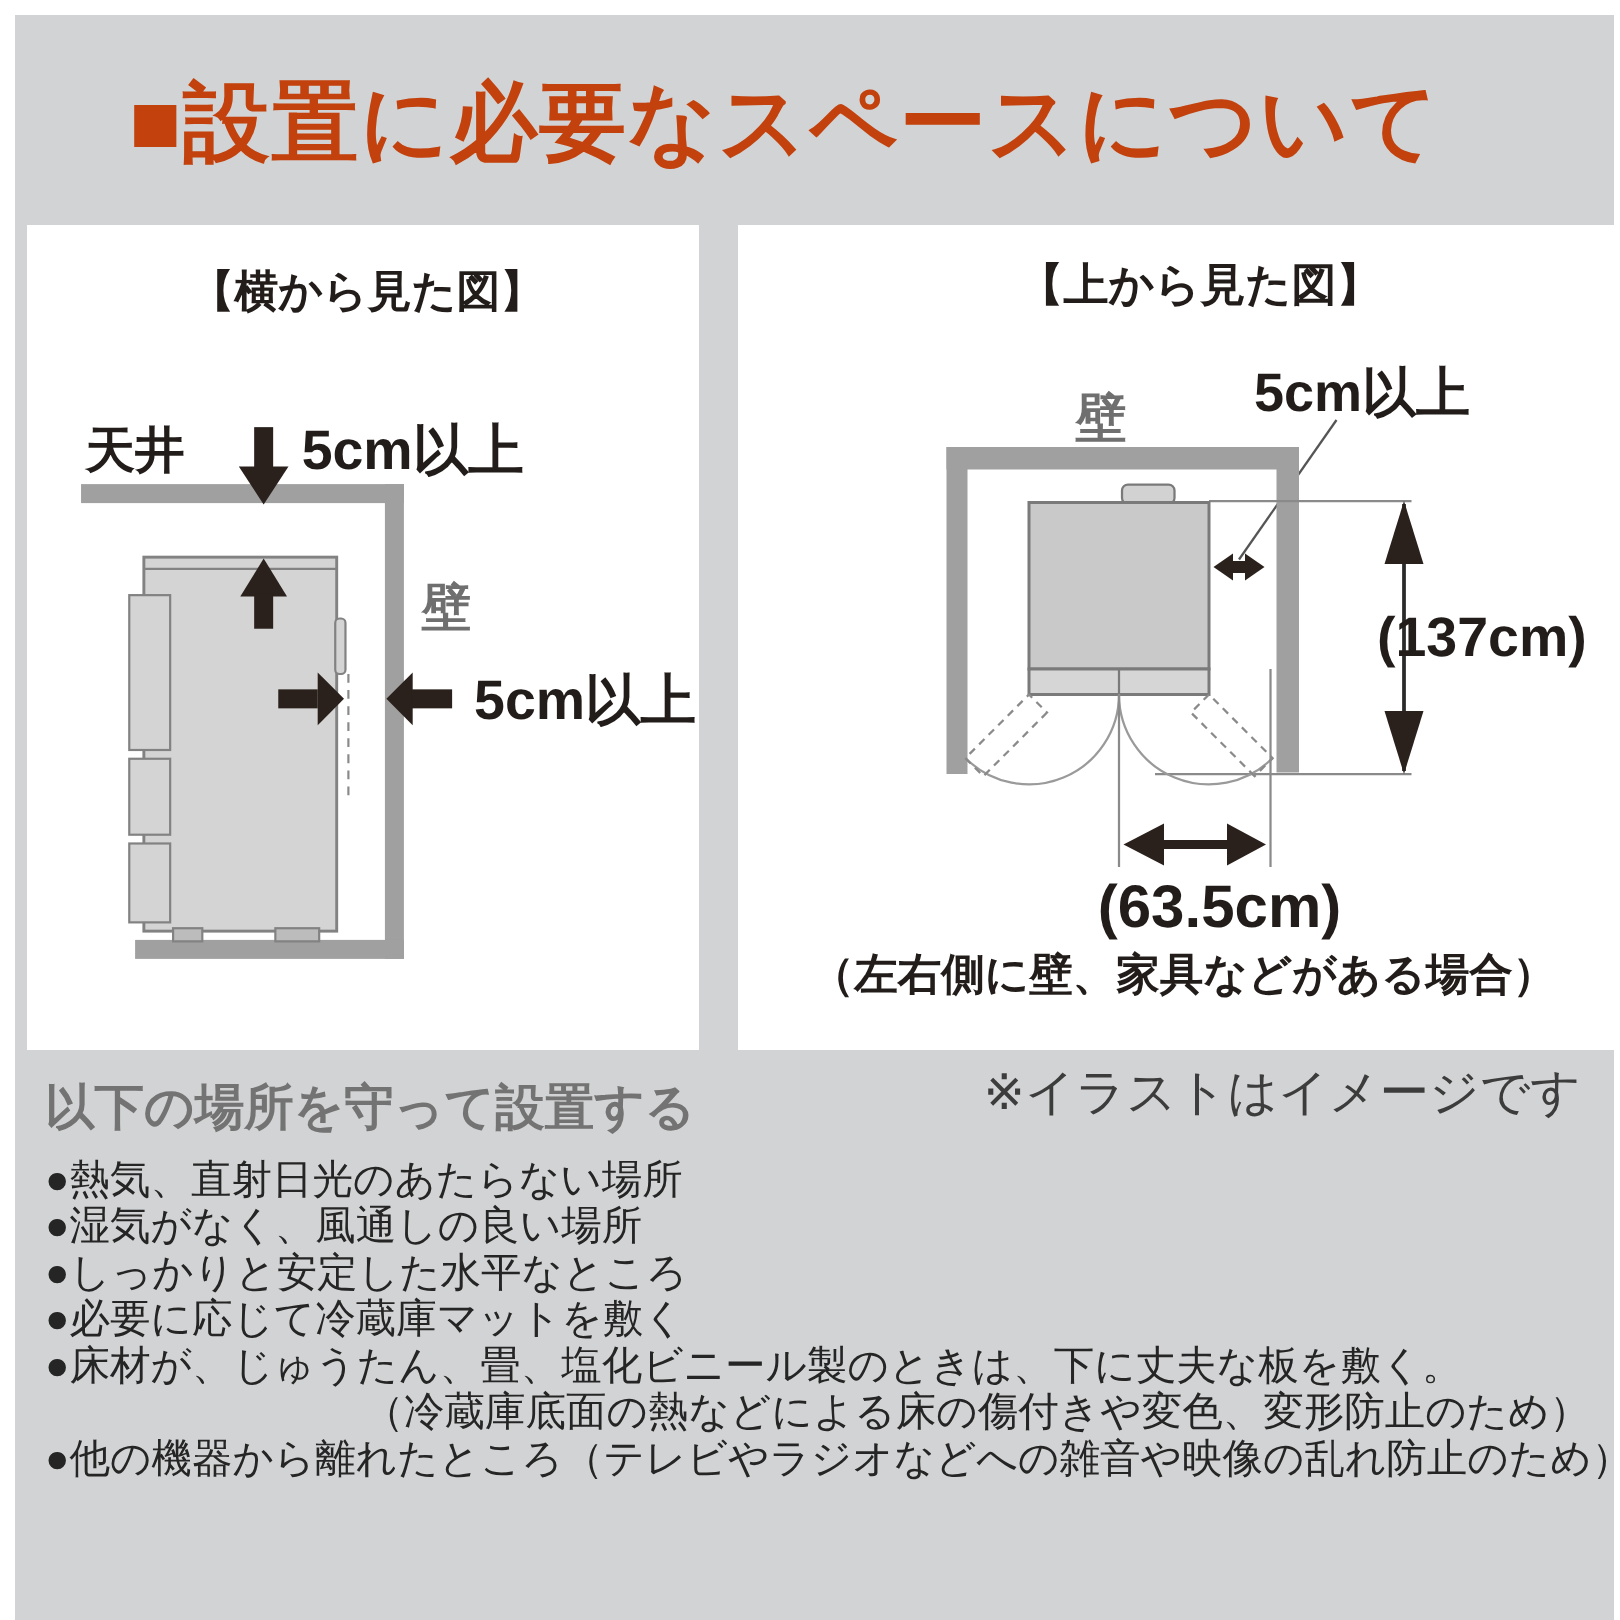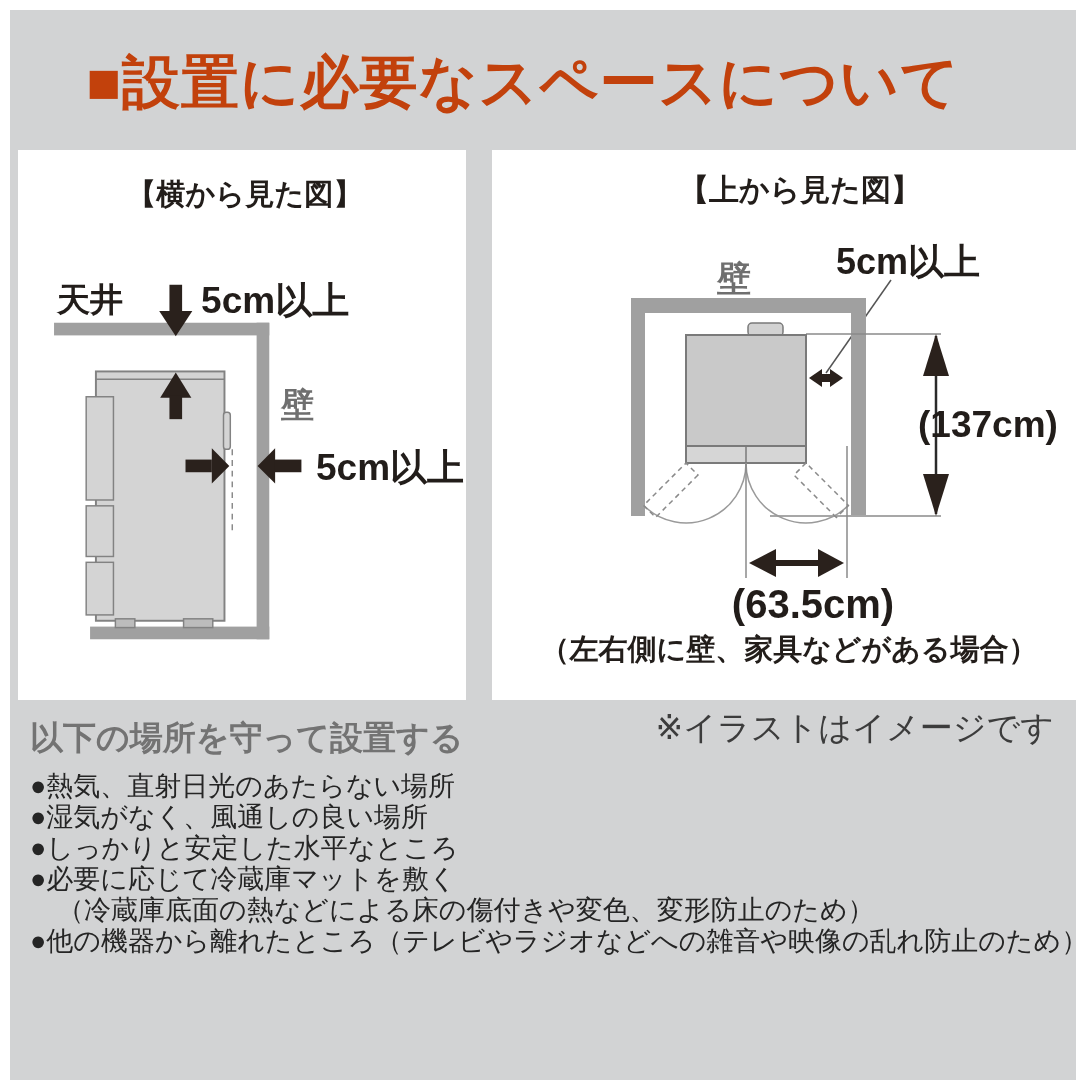"●床材が、じゅうたん、畳、塩化ビニール製のときは、下に丈夫な板を敷く。" div.bullet-line { html: none -> <div>●床材が、じゅうたん、畳、塩化ビニール製のときは、下に丈夫な板を敷く。</div> }
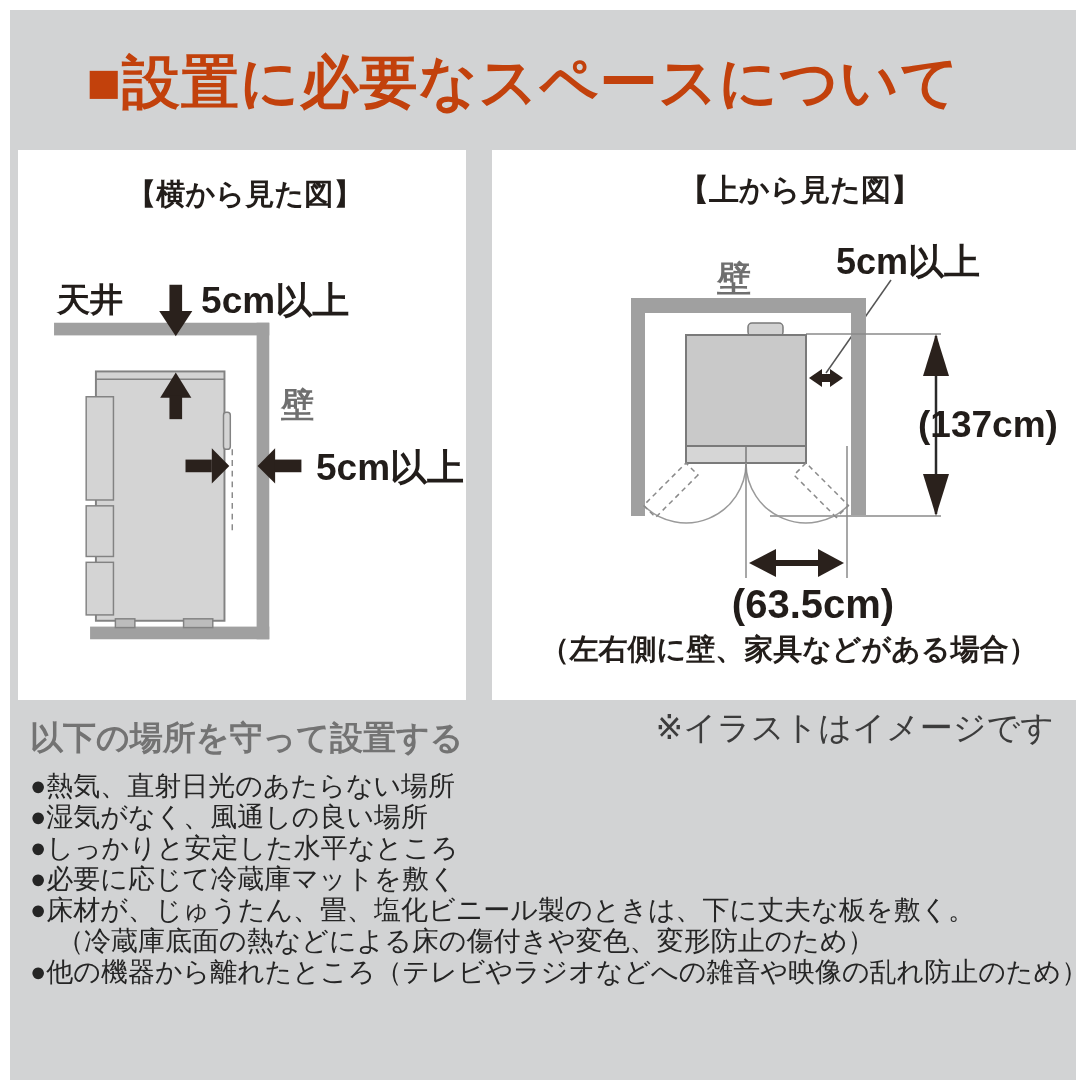"（冷蔵庫底面の熱などによる床の傷付きや変色、変形防止のため）" .bullet-line.indent { text-align: none -> right }
